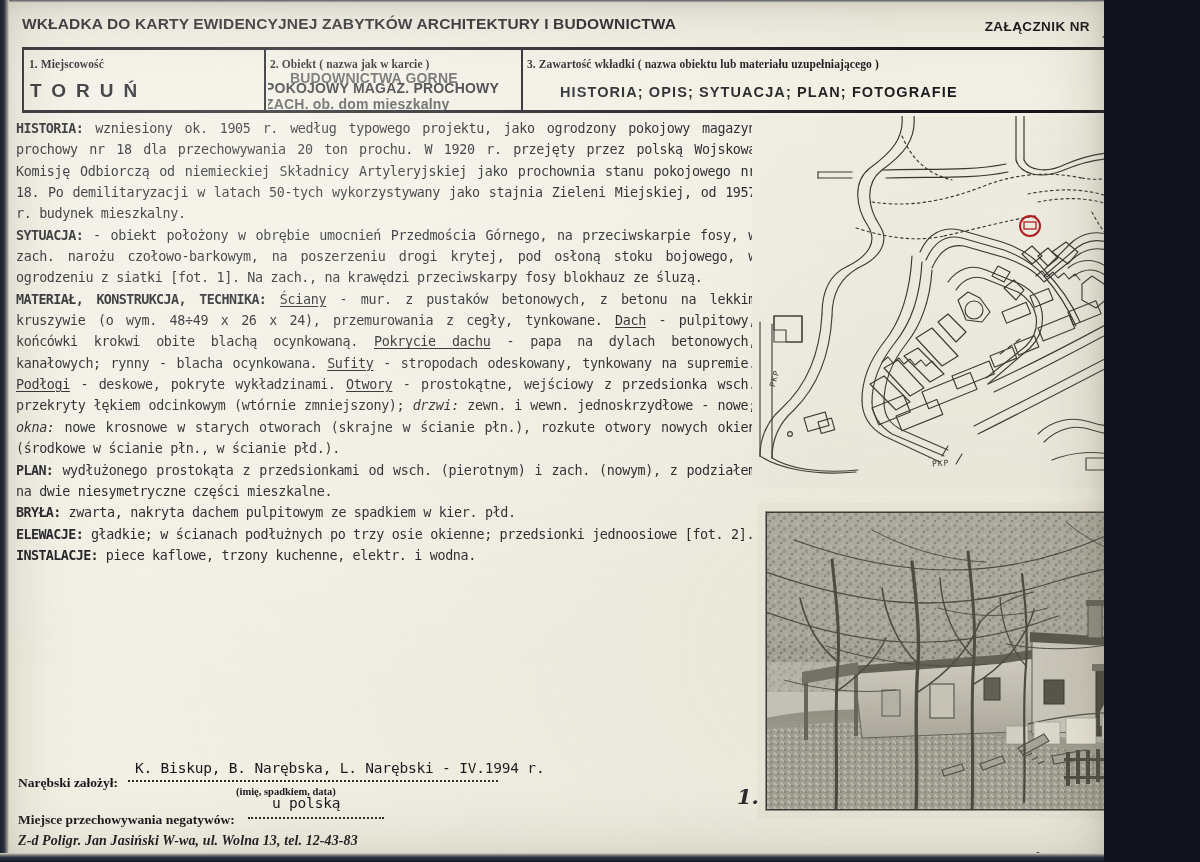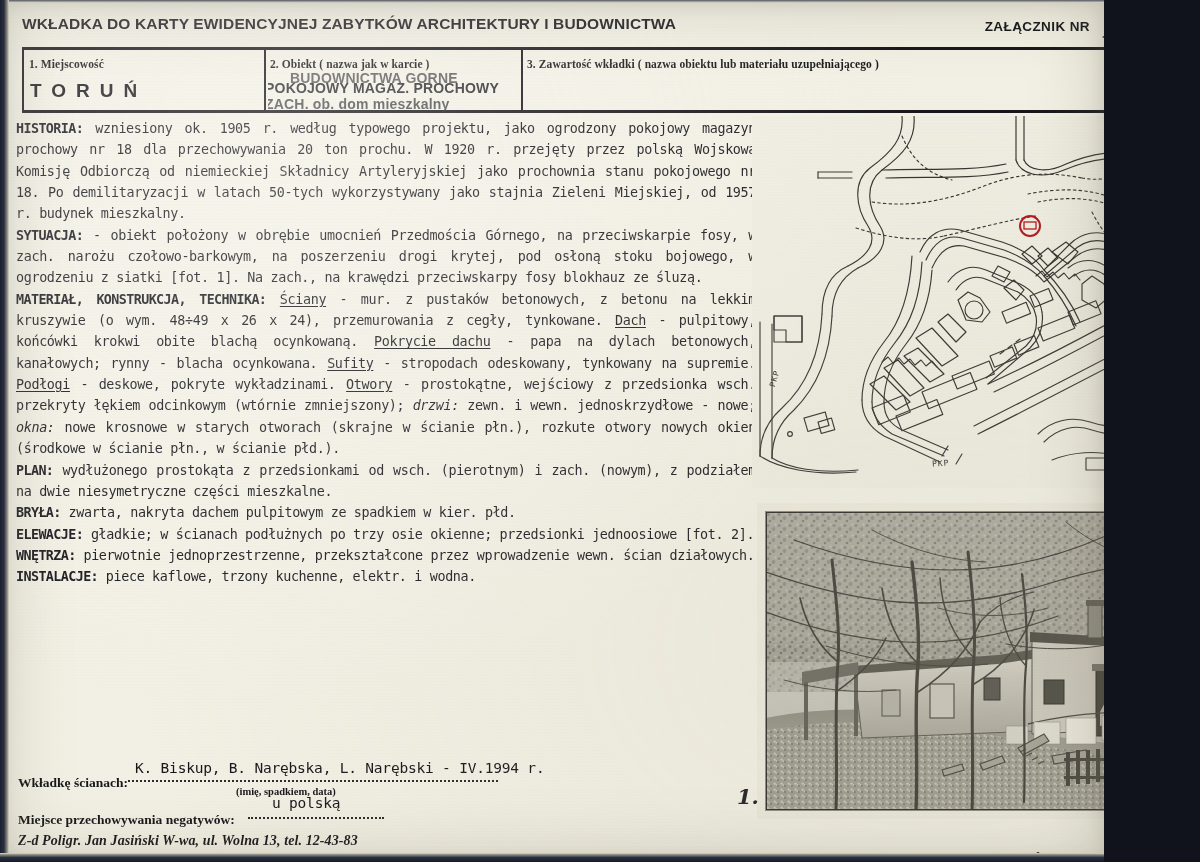"HISTORIA; OPIS; SYTUACJA; PLAN;" div.val-content { html: none -> <div>HISTORIA; OPIS; SYTUACJA; PLAN; FOTOGRAFIE</div> }
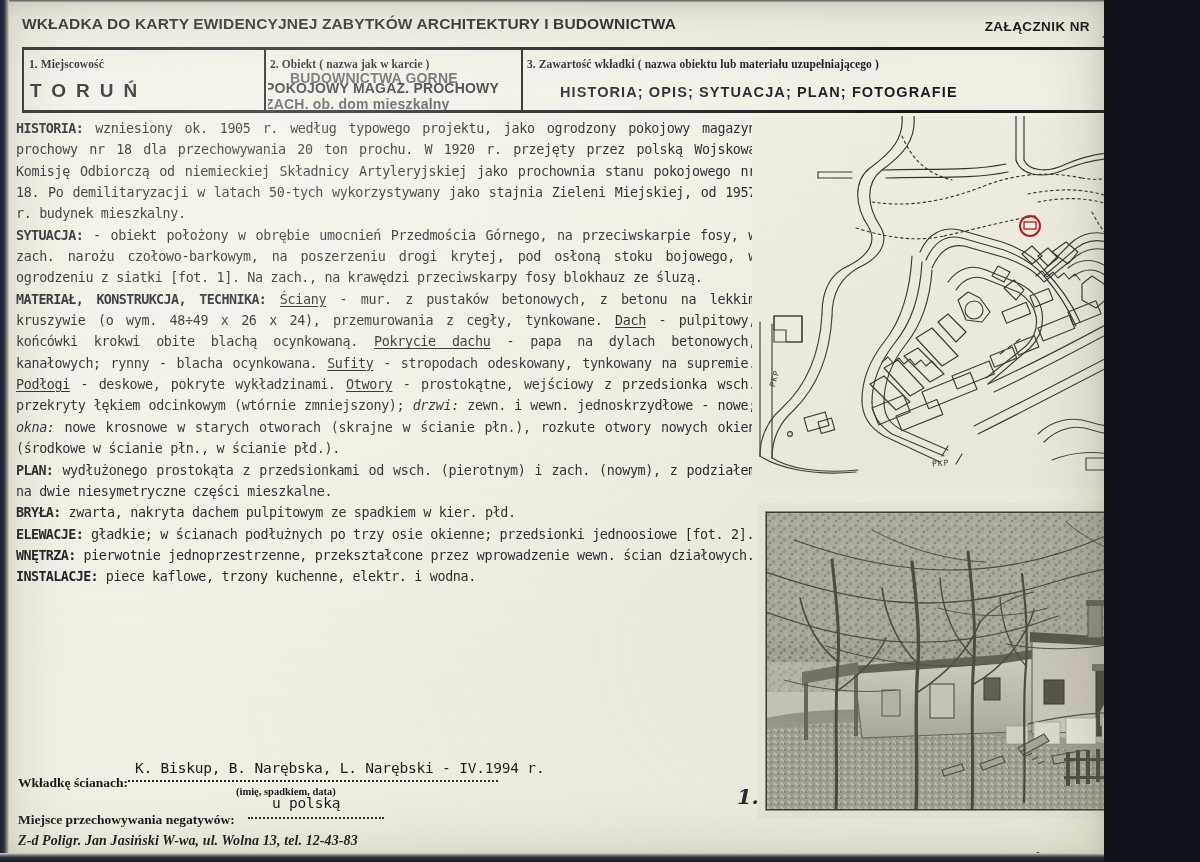"WNĘTRZA: pierwotnie jednoprzestrzenne," p { html: <p><span>WNĘTRZA:</span><span> pierwotnie jednoprzestrzenne, przekształcone przez wprowadzenie wewn. ścian działowych.</span></p> -> none }
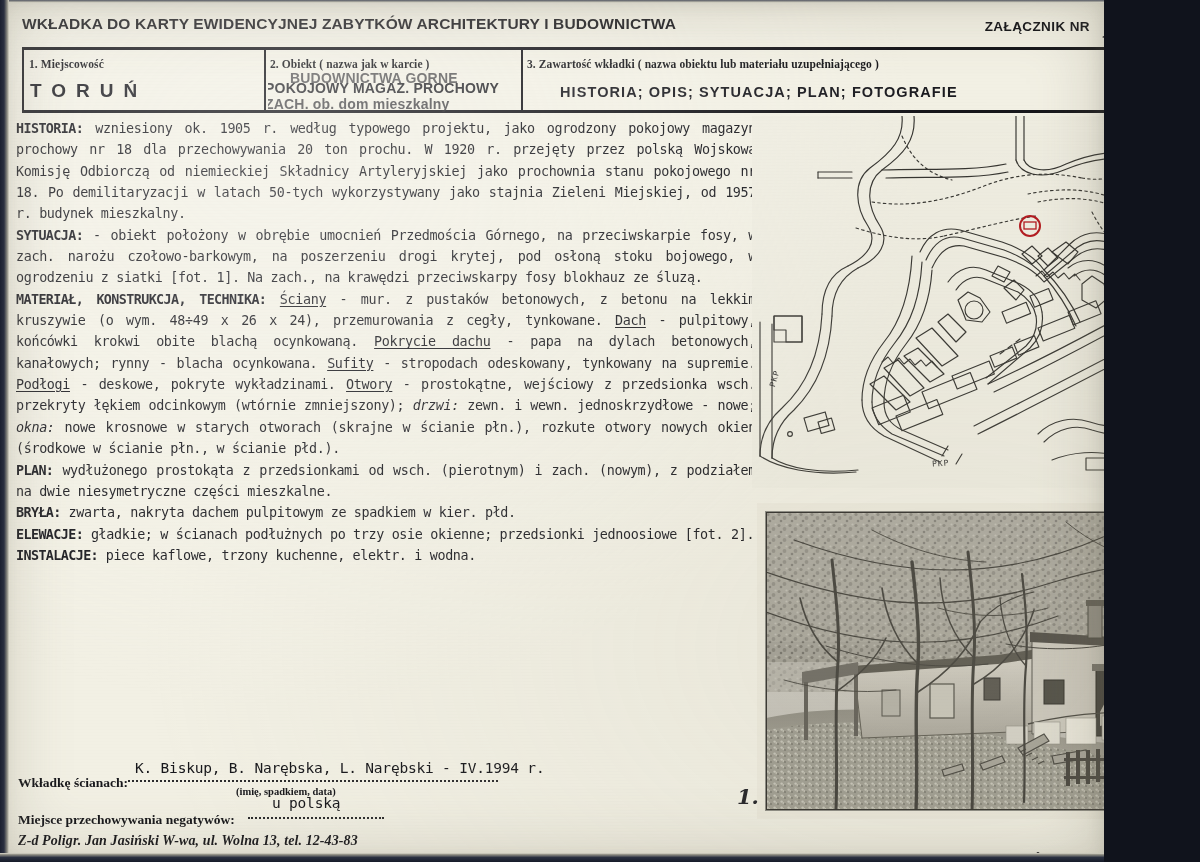"Wkładkę ścianach:" div.ft { text: Wkładkę ścianach -> Narębski założył }
